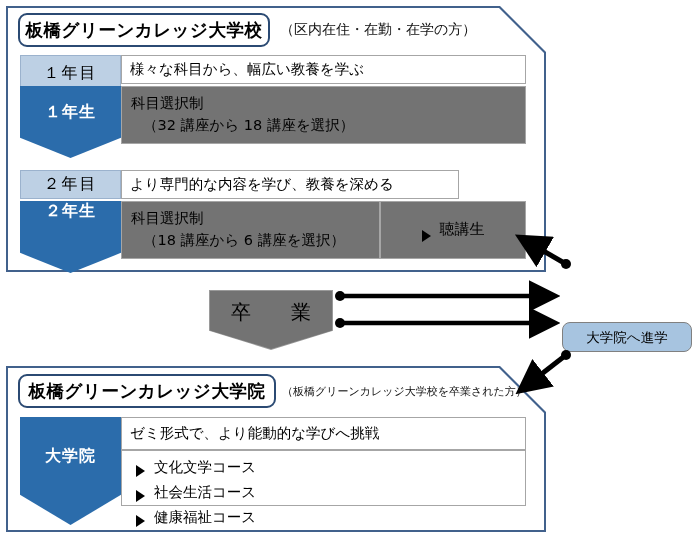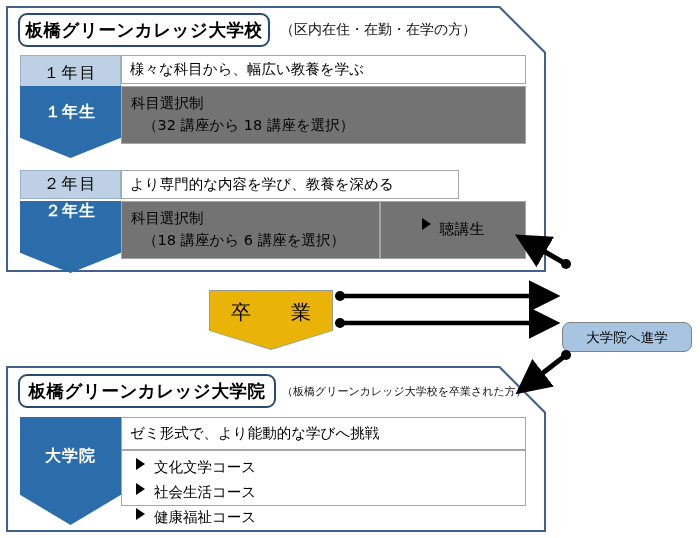"聴講生" .bullet-line { align-items: flex-start -> flex-end }
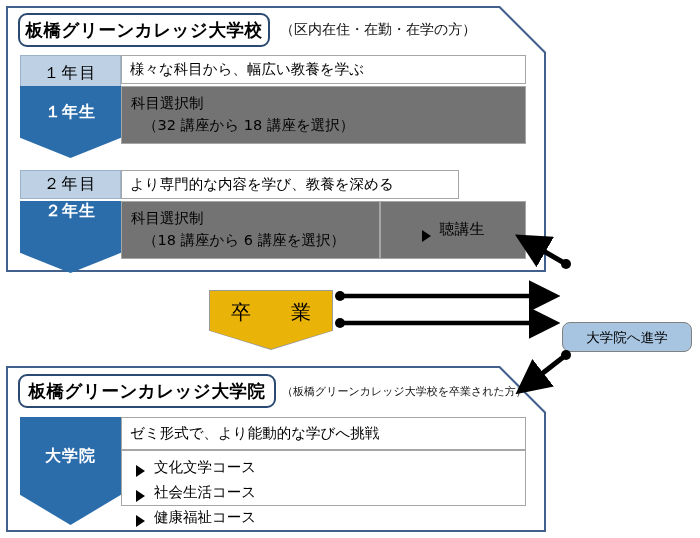"卒 業" .grad { background: #eab308 -> #737373 }
